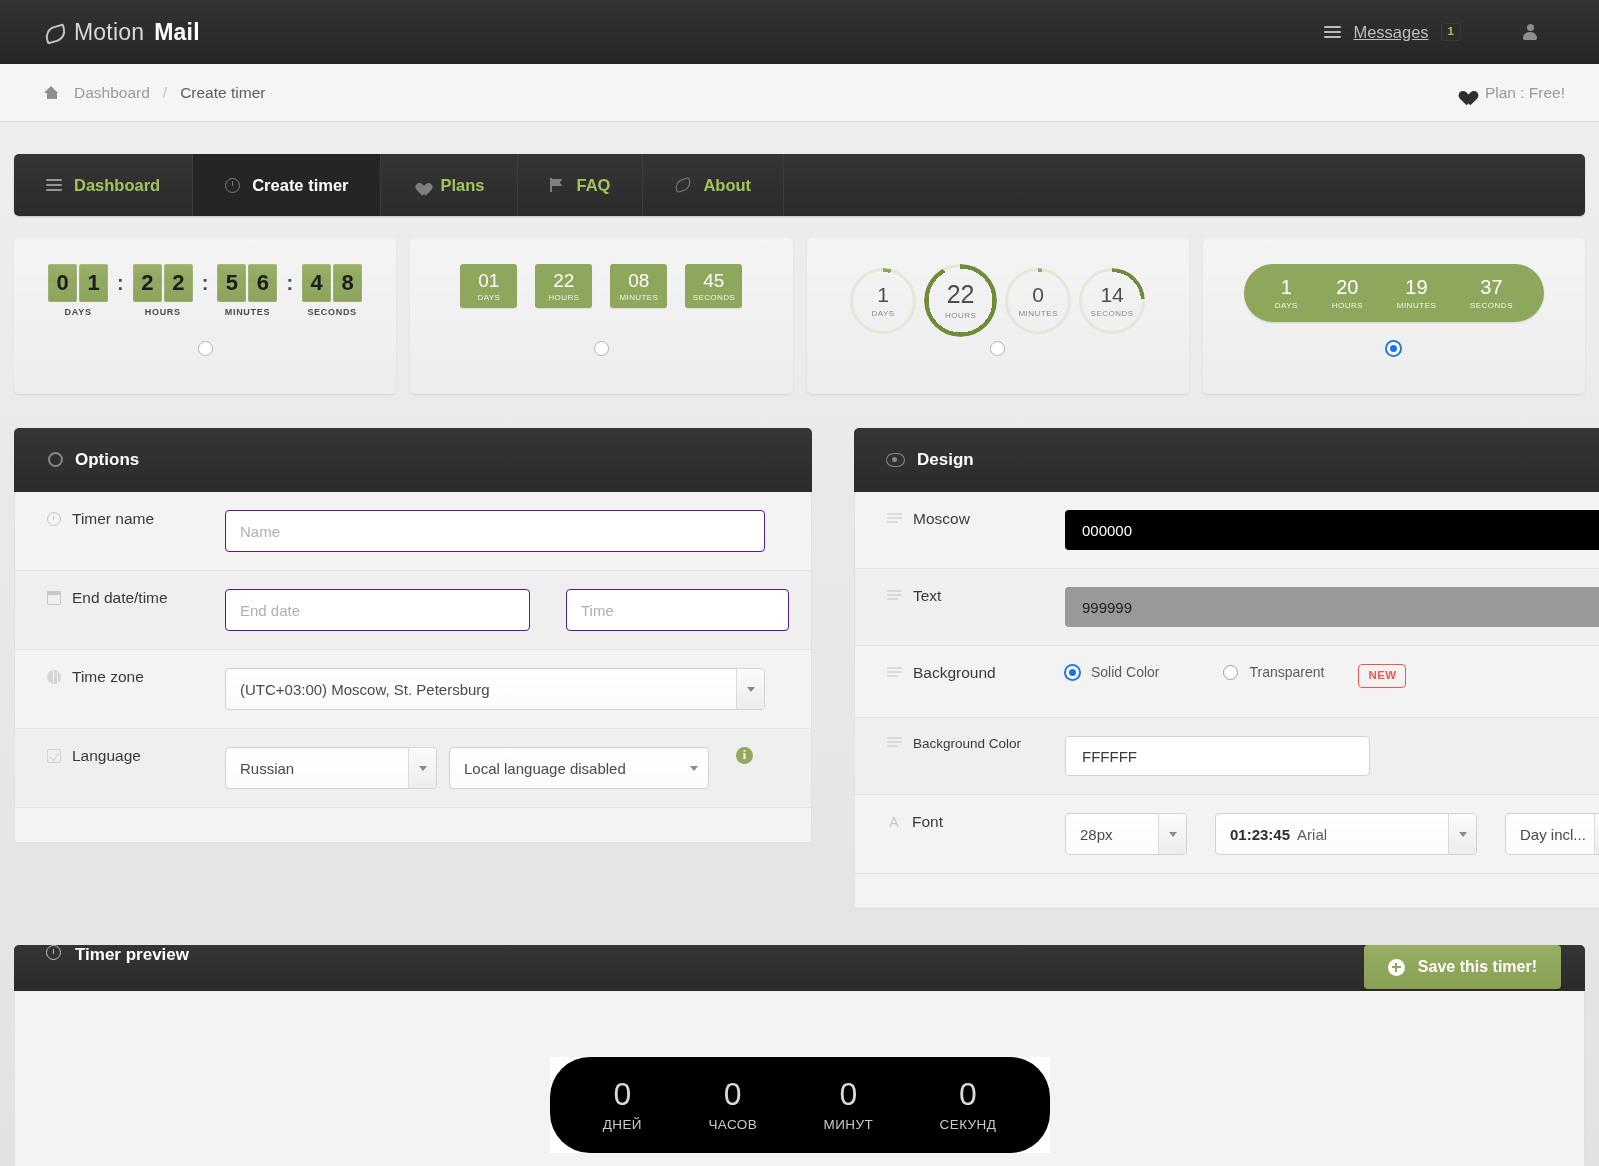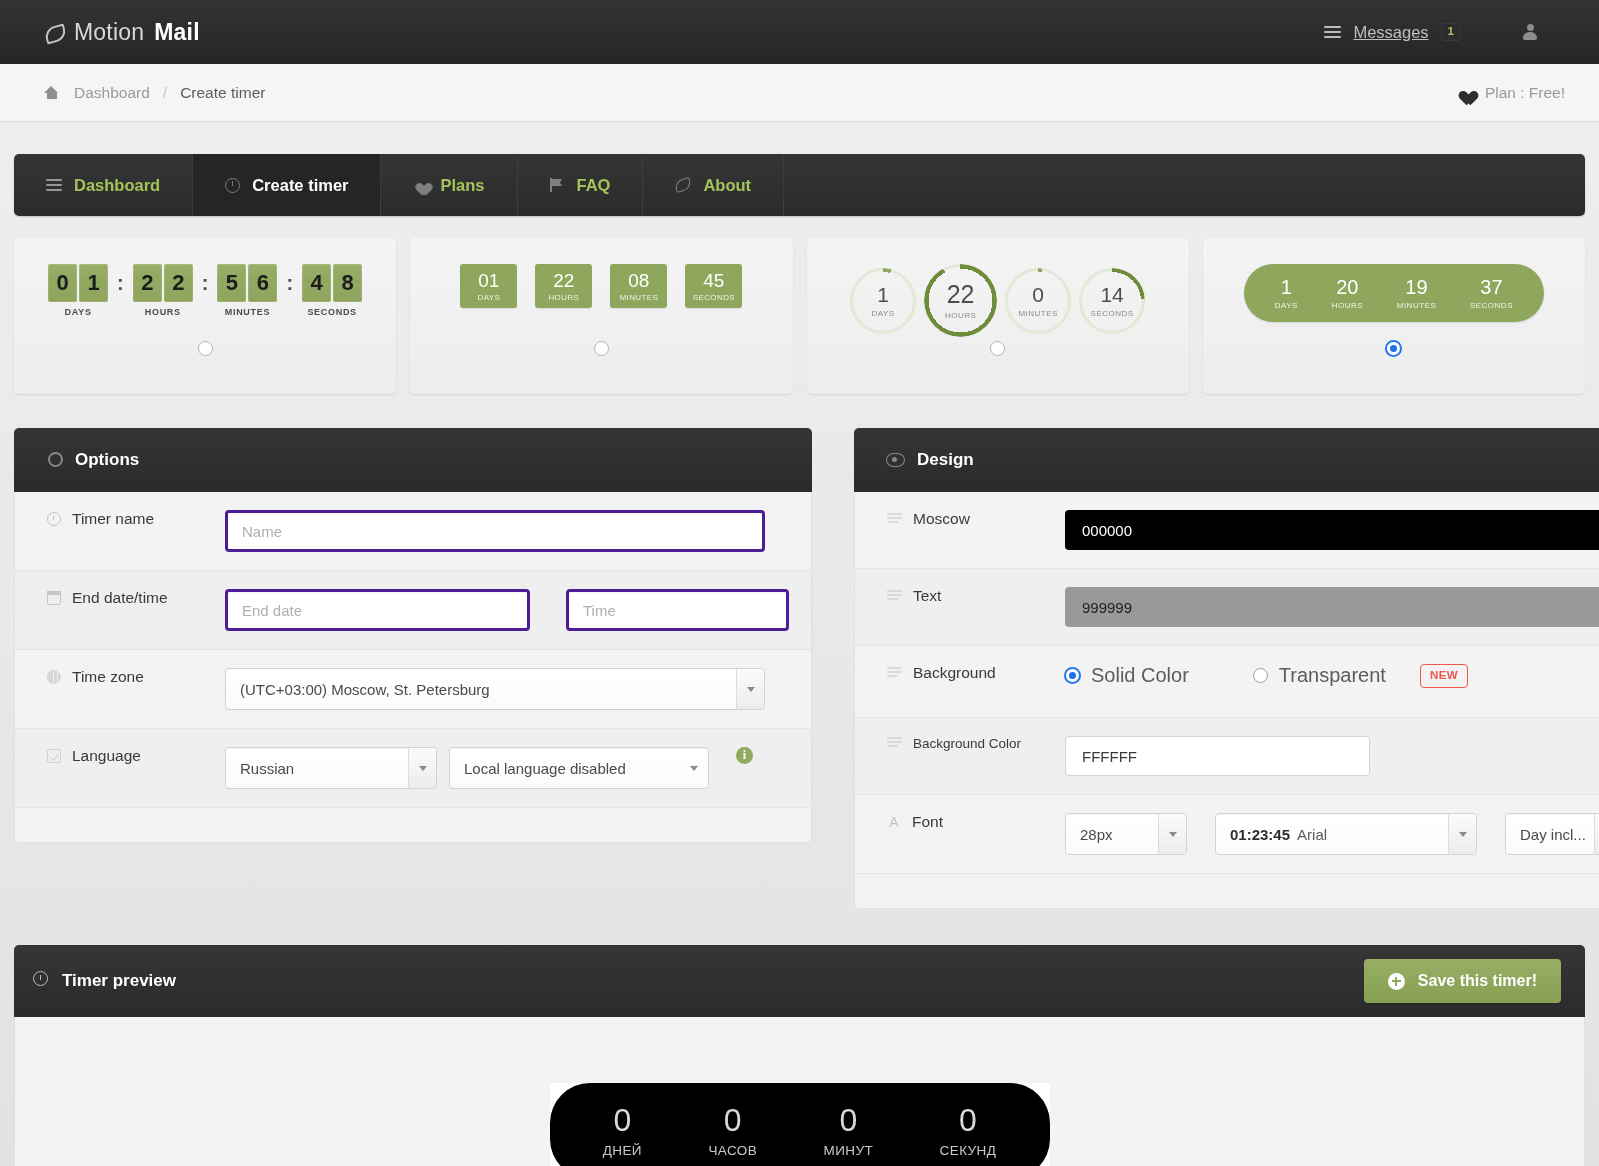"Name" .inp { border: 3px solid #4c1d95 -> 1px solid #4c1d95 }
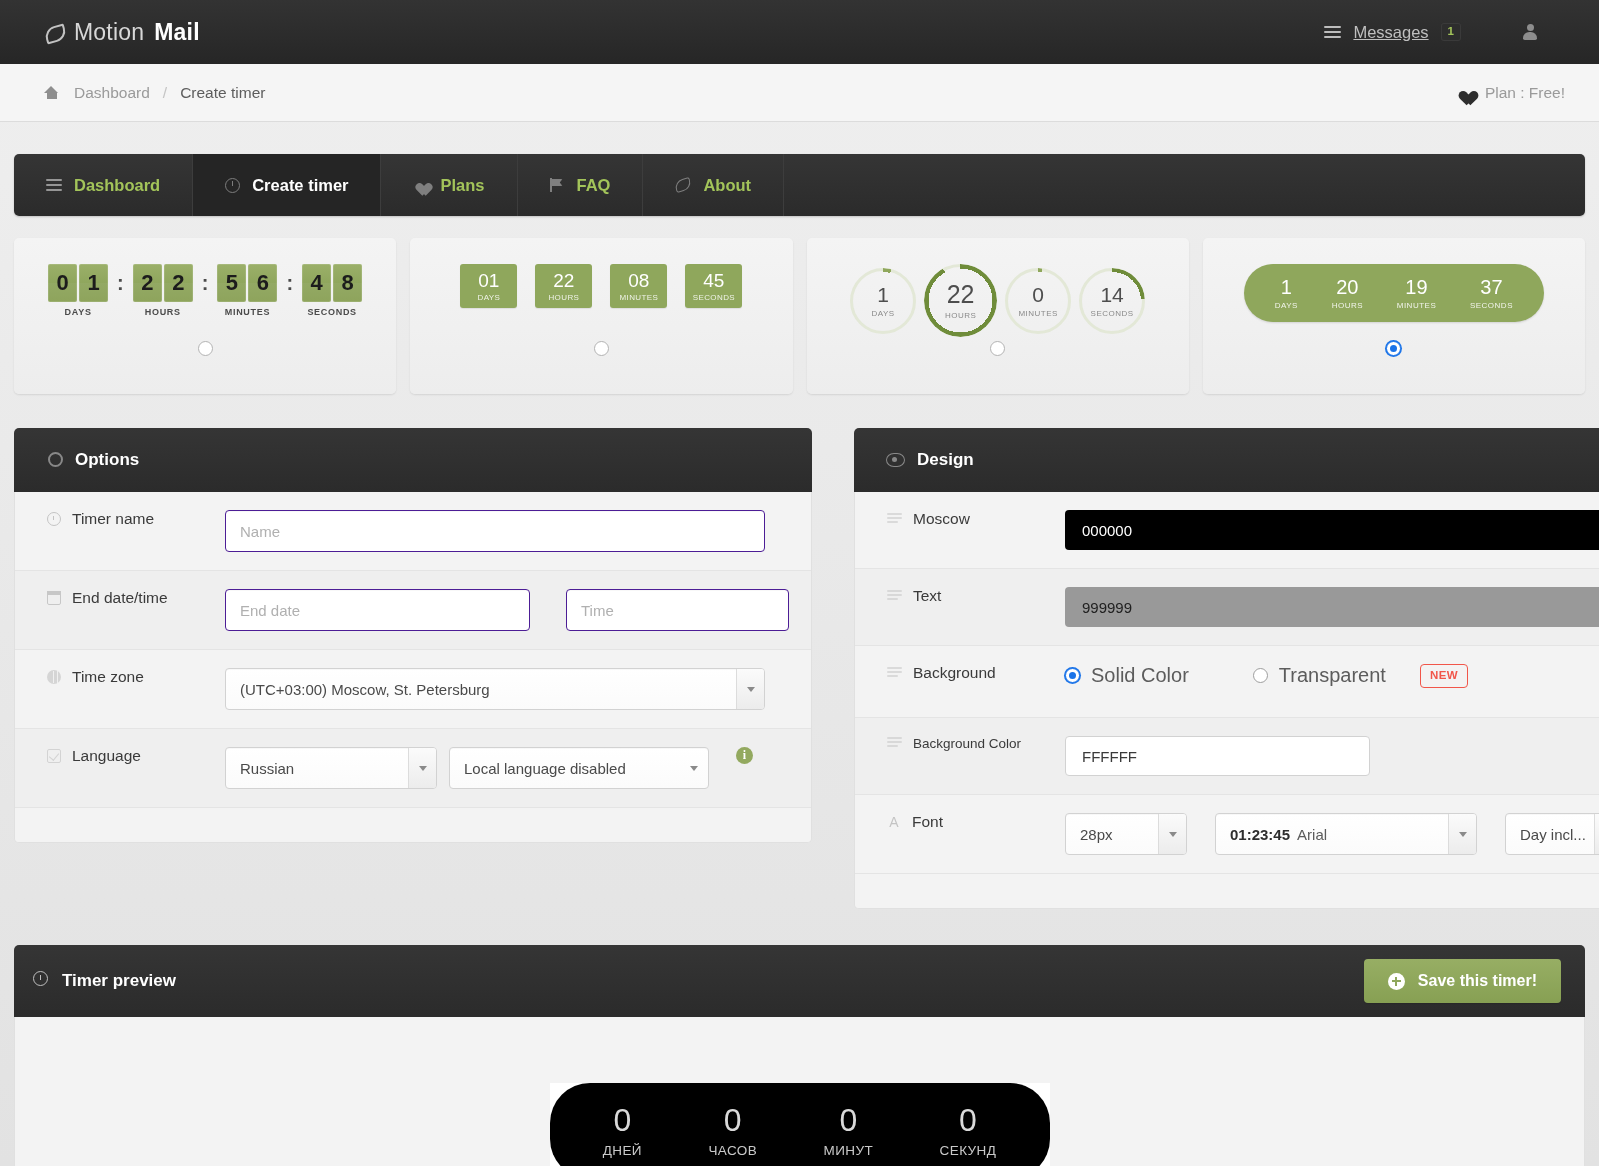"Solid Color" .radio-opt { font-size: 20px -> 14px }
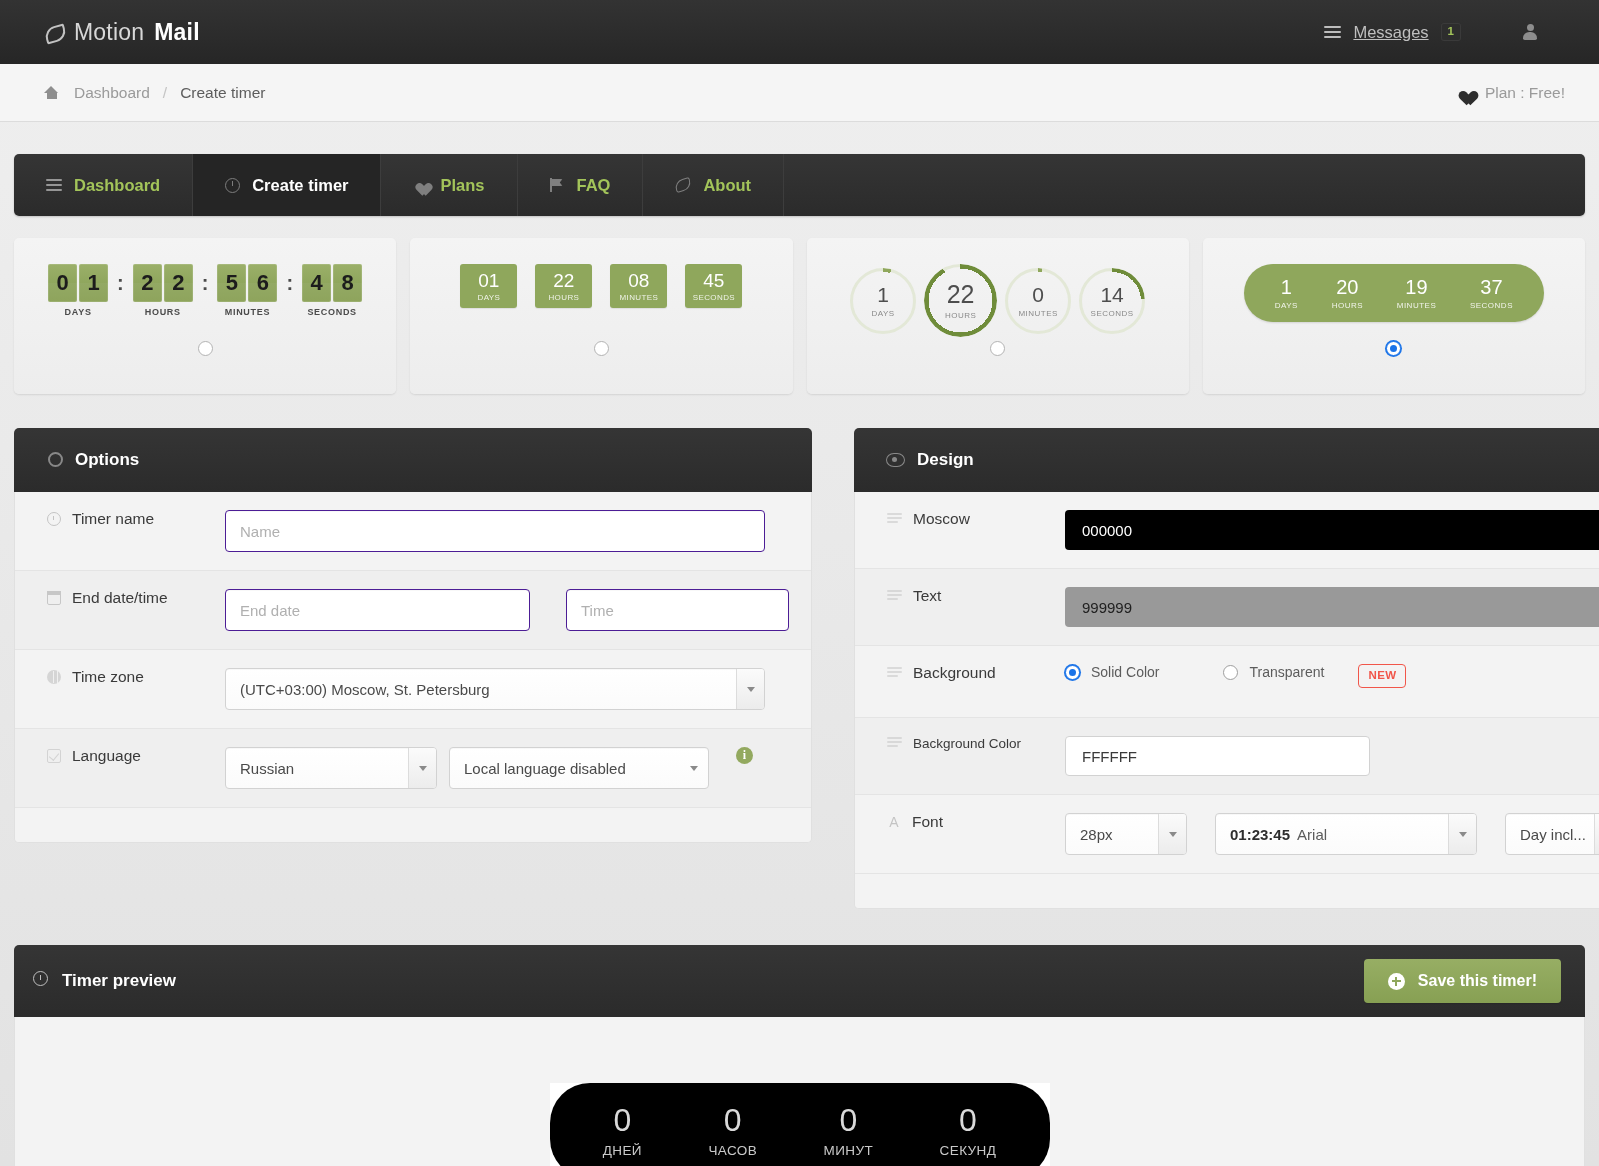"Timer preview" .preview-head { align-items: center -> none; height: 72px -> 46px; padding: 0 24px 0 19px -> 0 24px 0 32px }
